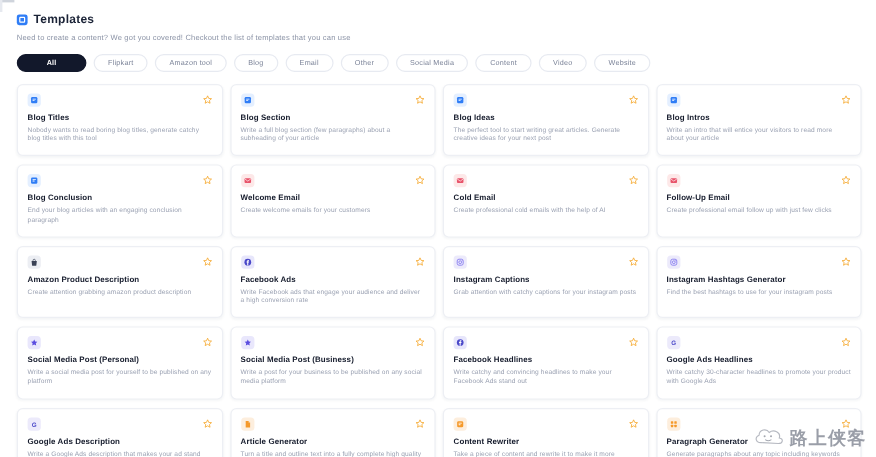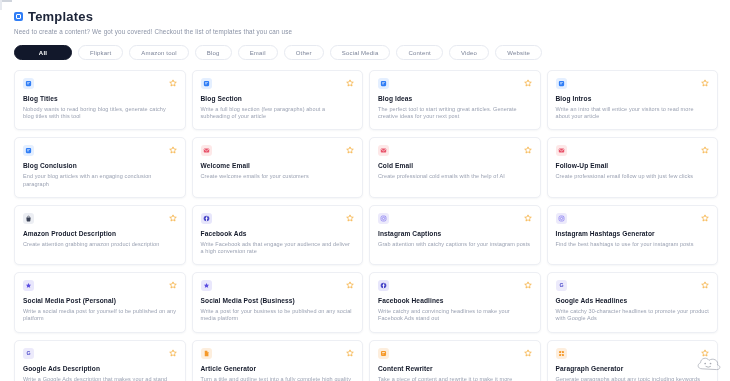"Templates" .page-title { font-size: 13px -> 10px }
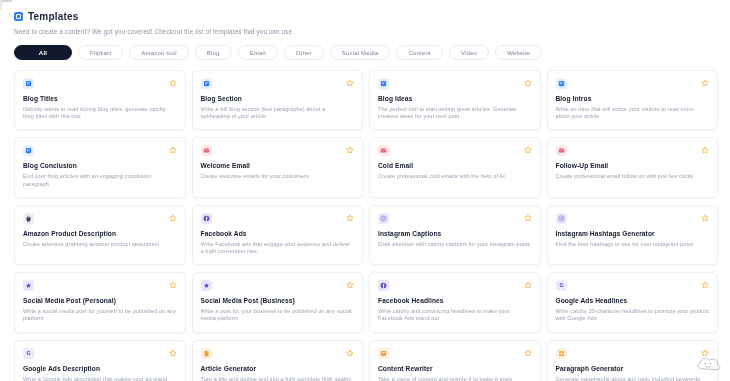"路上侠客" span.wm-text { html: none -> <span>路上侠客</span> }
